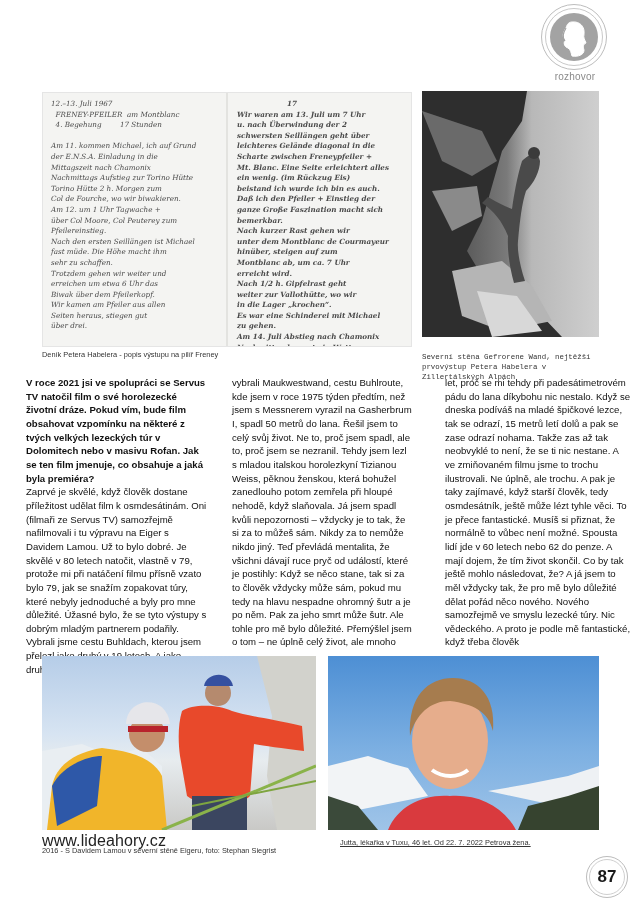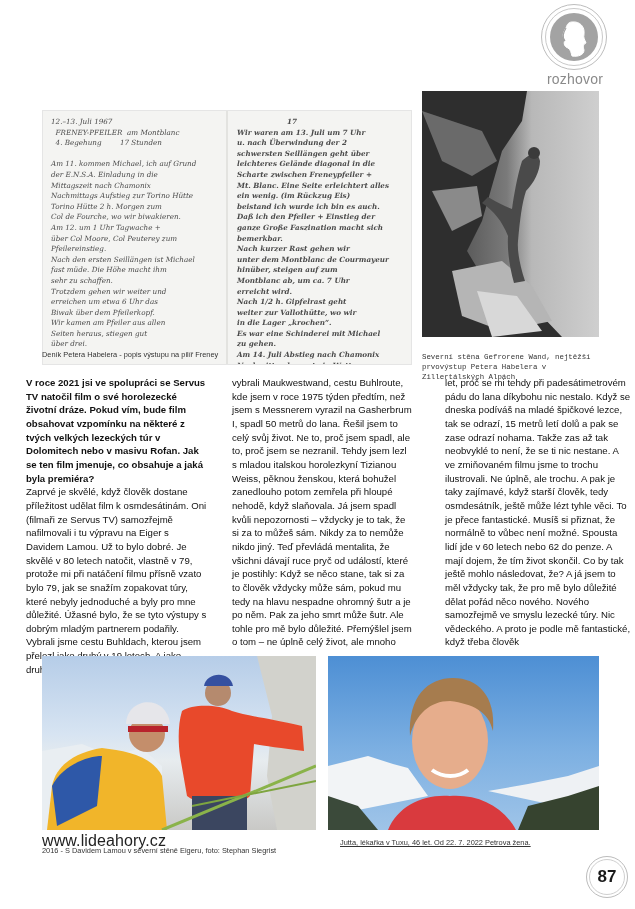"rozhovor" .badge-label { font-size: 14px -> 10px }
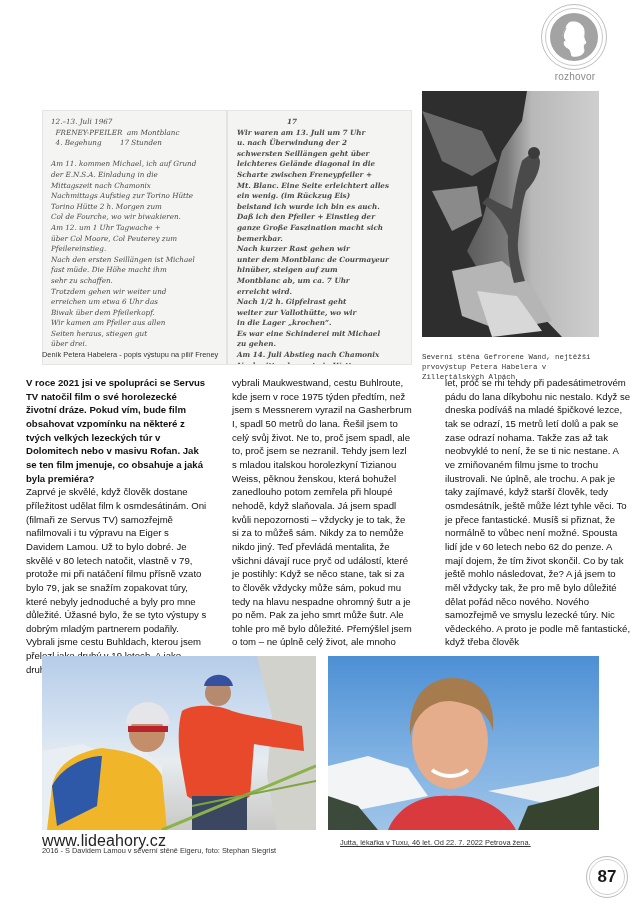"12.–13. Juli 1967" .diary { margin-top: 18px -> none }
